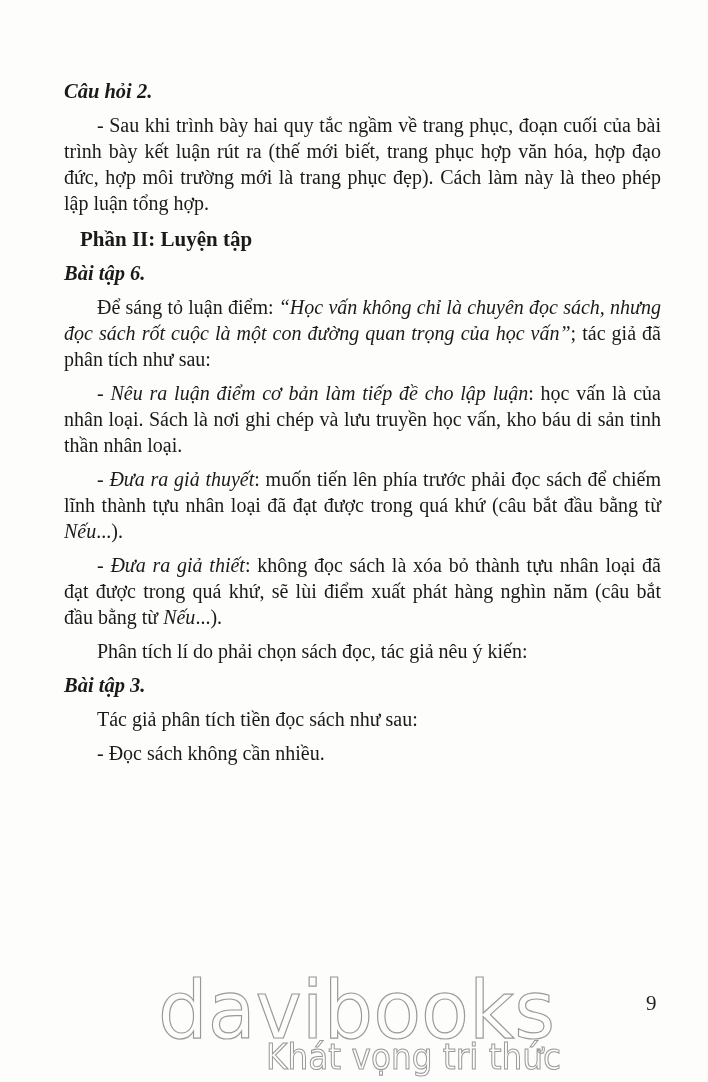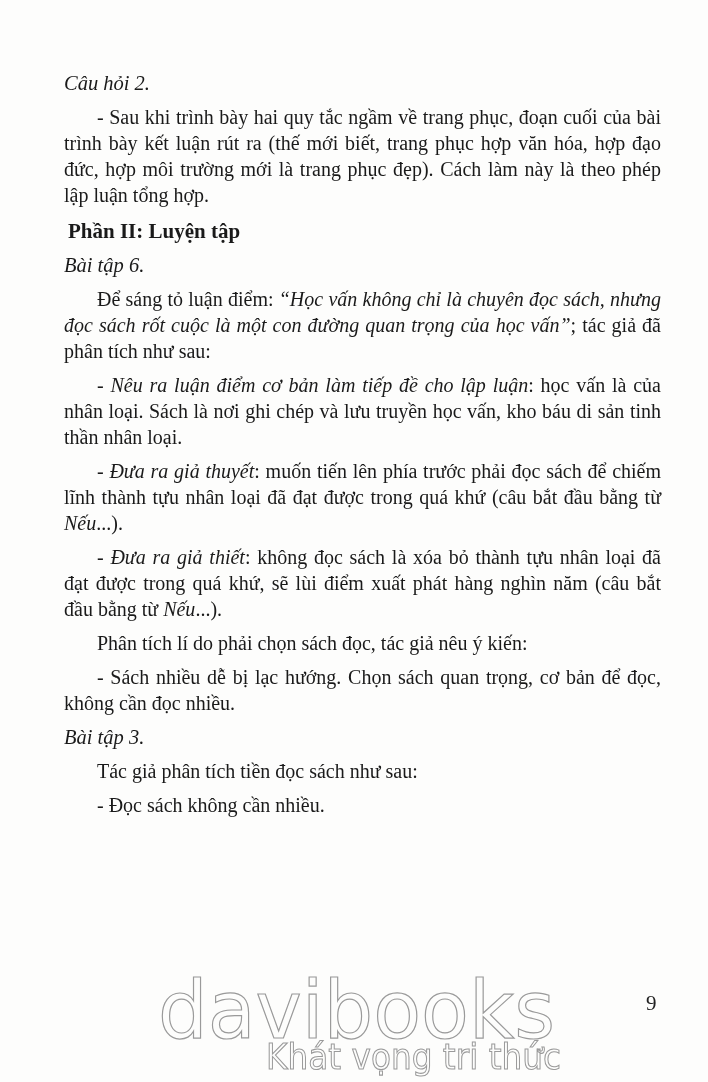"Câu hỏi 2." .h-italic { font-weight: normal -> bold; margin: 0 0 8px 0 -> 8px 0 8px 0 }
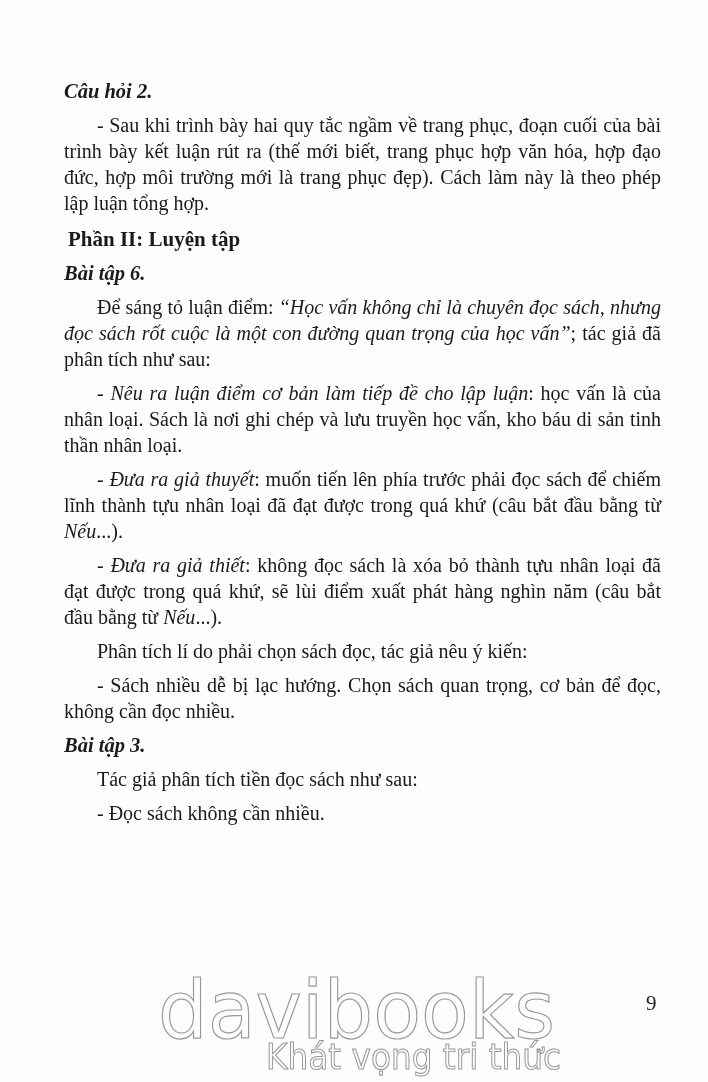"Phần II: Luyện tập" .h-bold { margin: 10px 0 8px 4px -> 10px 0 8px 16px }
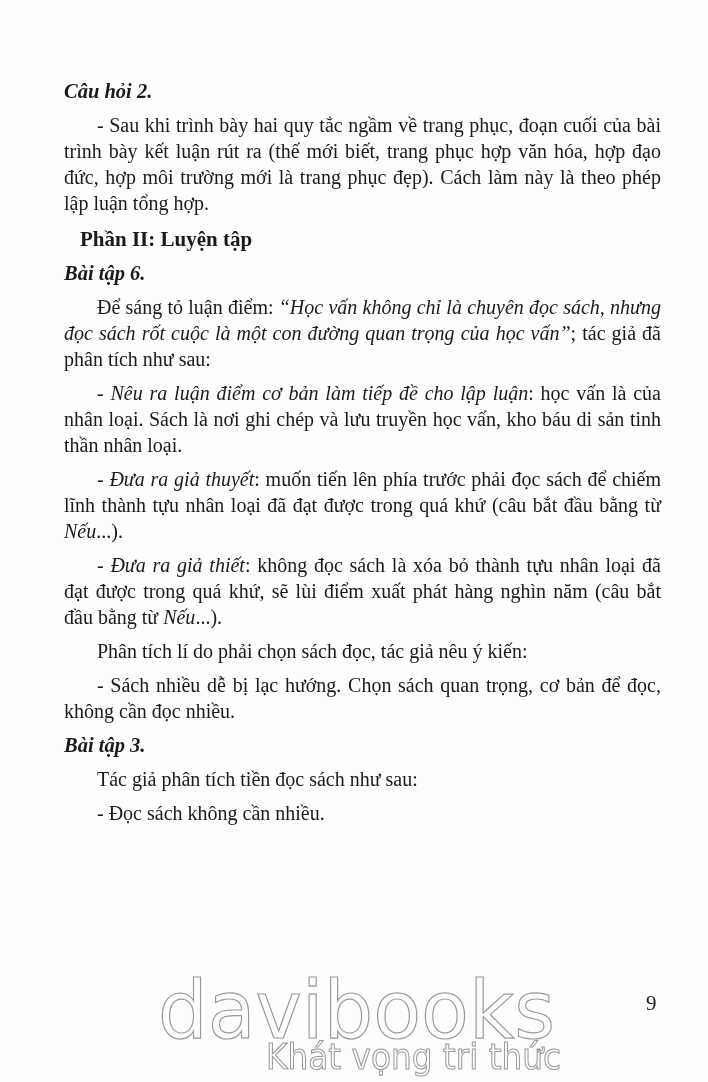"- Sách nhiều dễ bị" p { html: <p><span>- Sách nhiều dễ bị lạc hướng. Chọn sách quan trọng, cơ bản để đọc, không cần đọc nhiều.</span></p> -> none }
